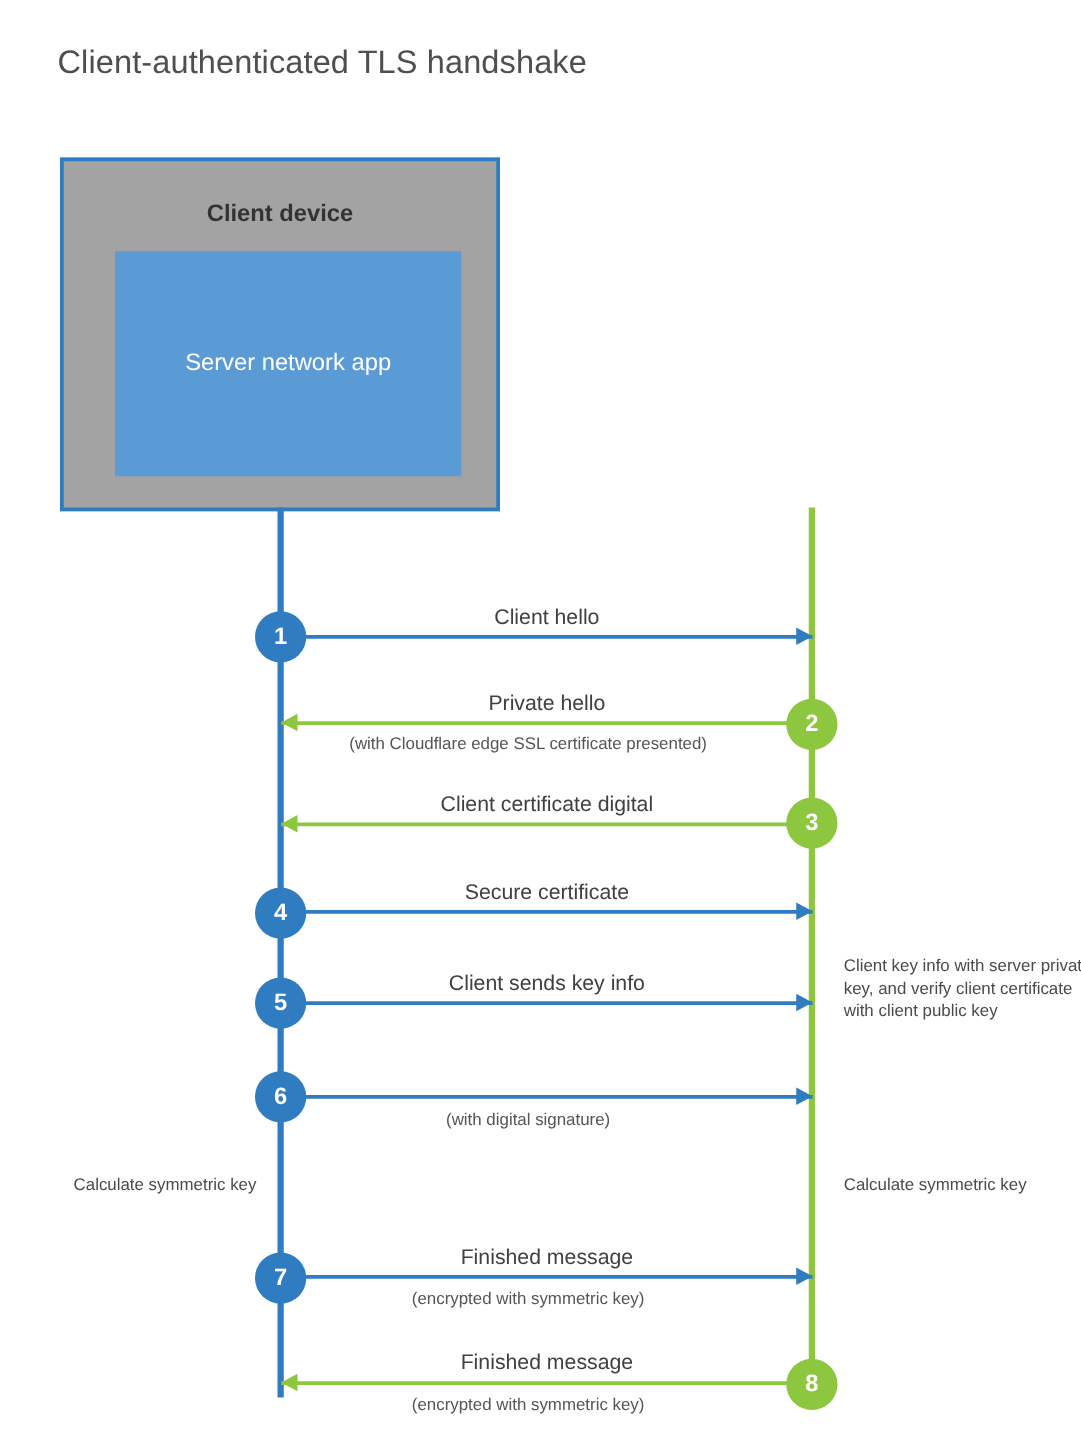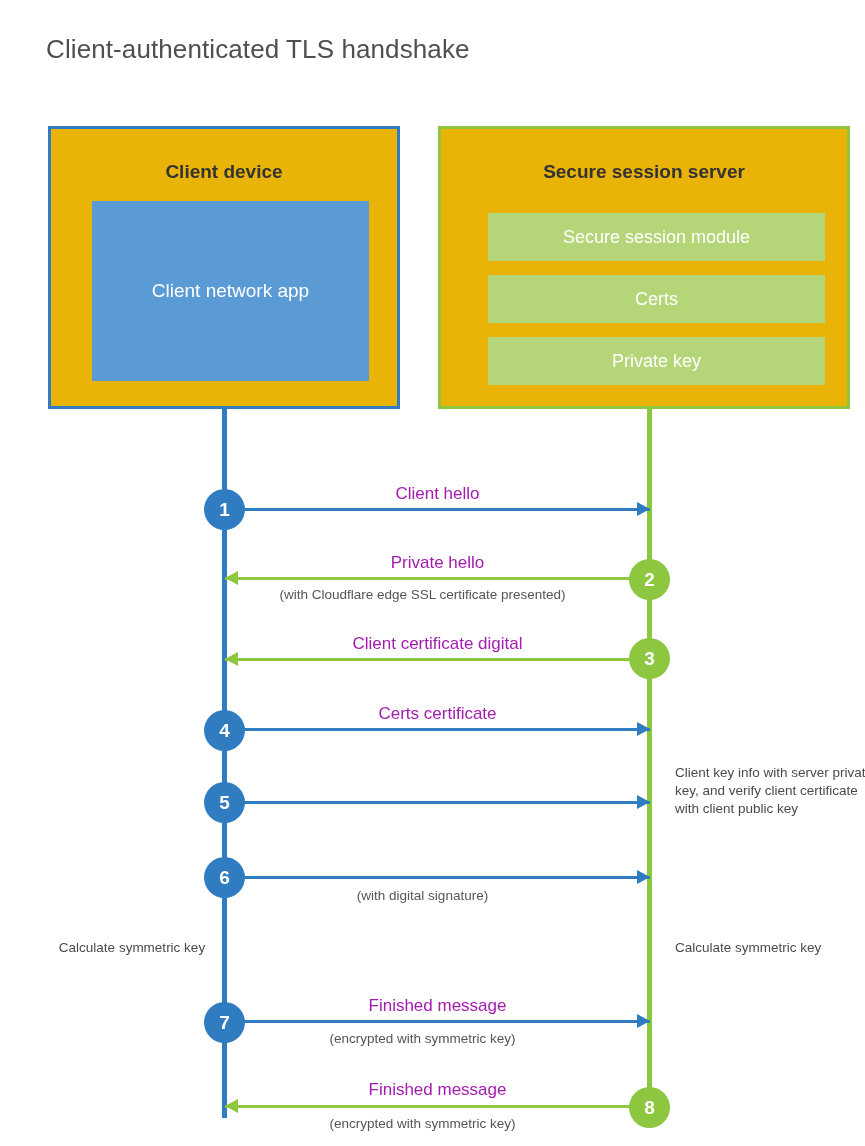"Client device" .party-box { background: #eab308 -> #a3a3a3 }
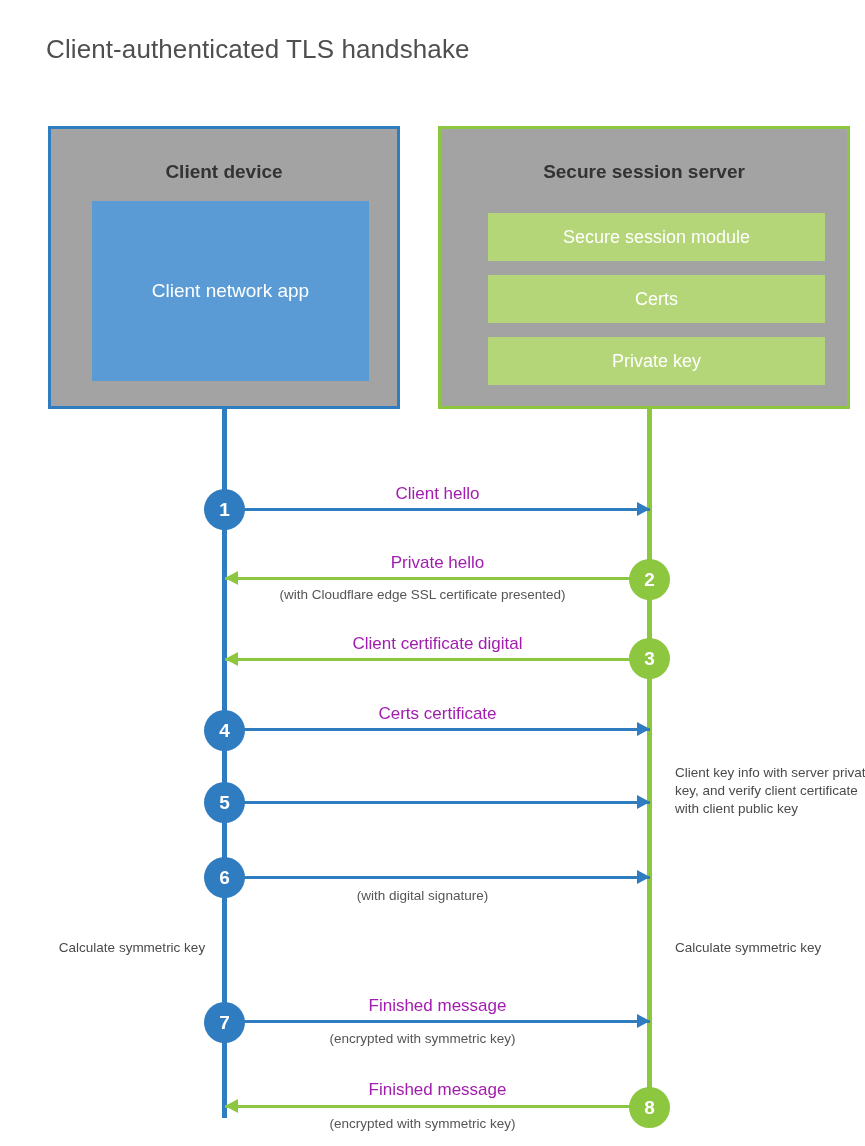"Secure session server" div.party-box { html: <div> <div>Secure session server</div> <div>Secure session module</div> <div>Certs</div> <div>Private key</div> </div> -> none }
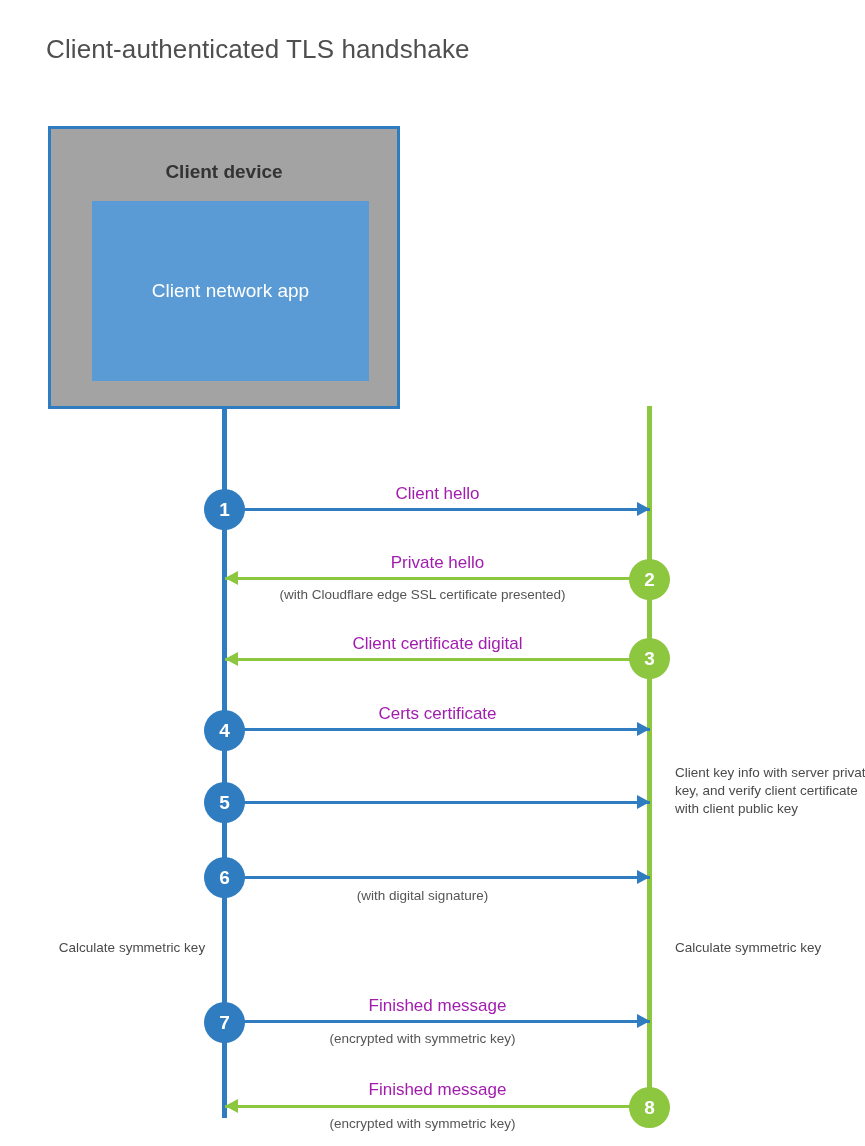"Client network app" div.client-app { text: Client -> Server }
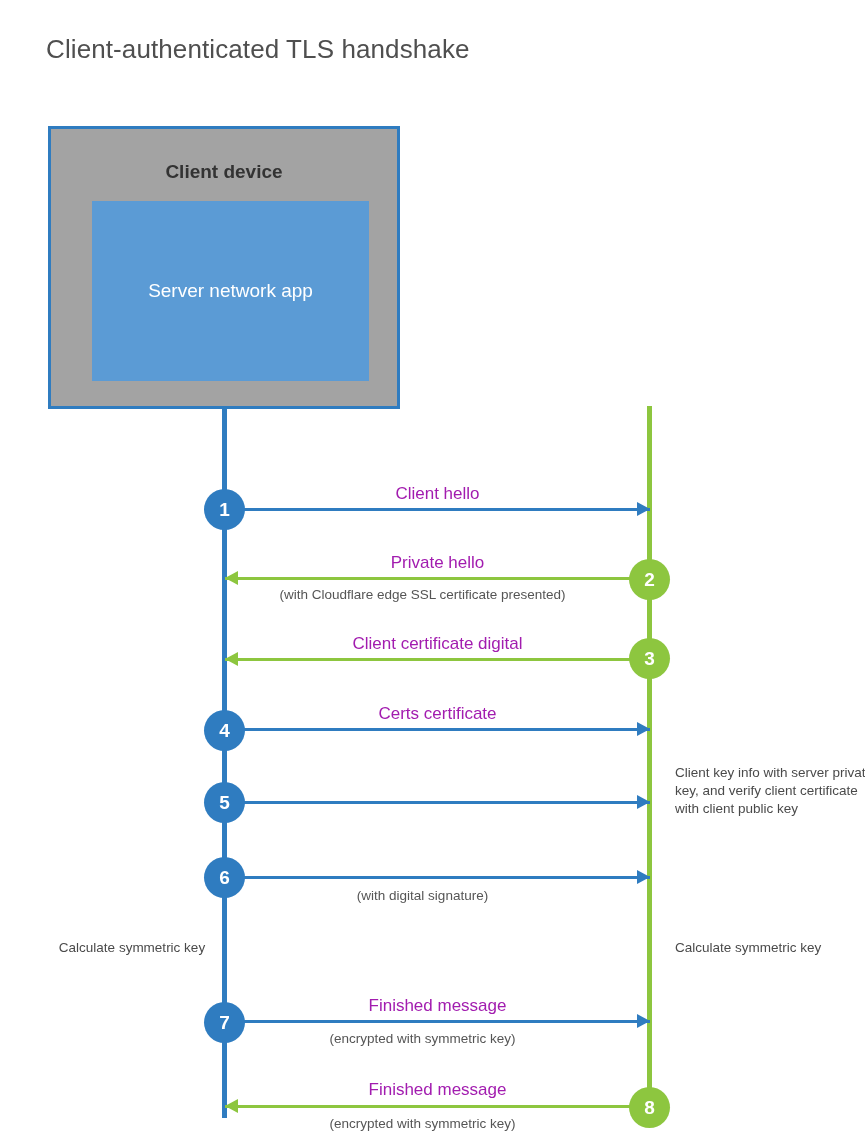"Client hello" .msg-label { color: #a21caf -> #404040 }
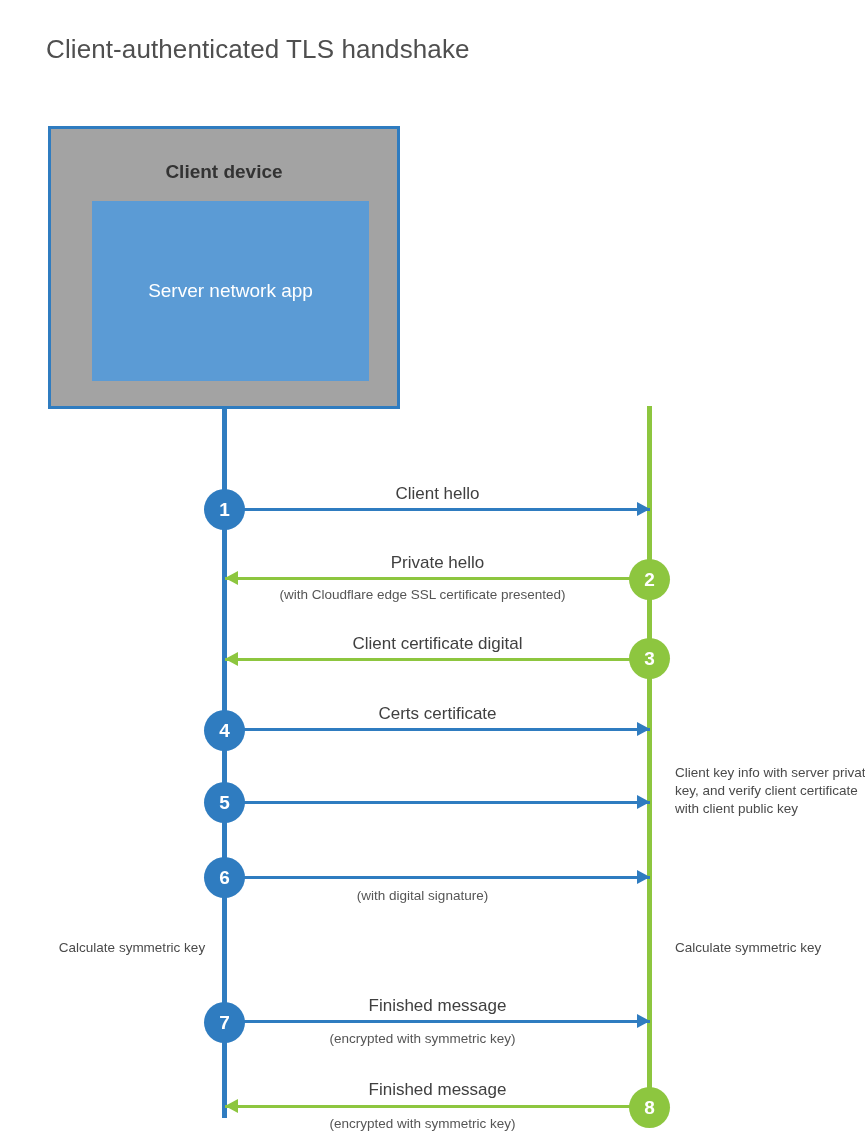"Certs certificate" div.msg-label { text: Certs -> Secure }
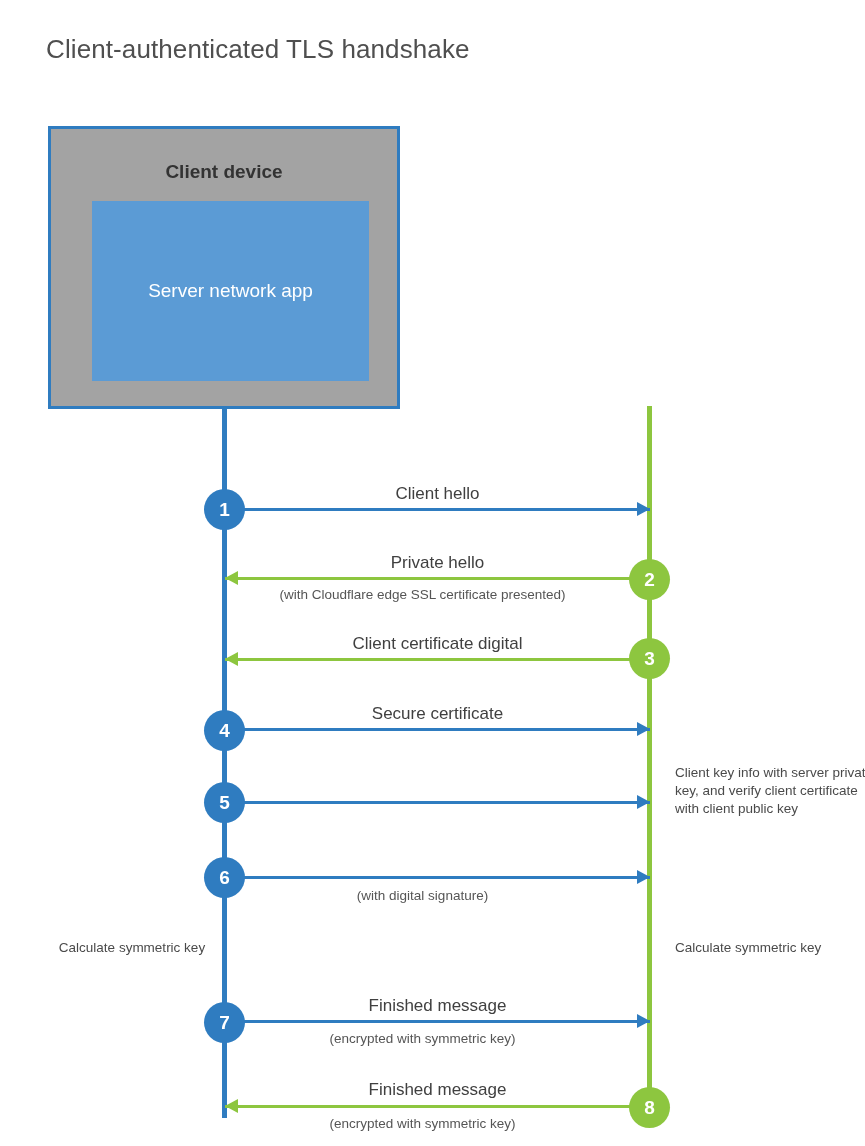"Client sends key info" div.msg-label { html: none -> <div>Client sends key info</div> }
